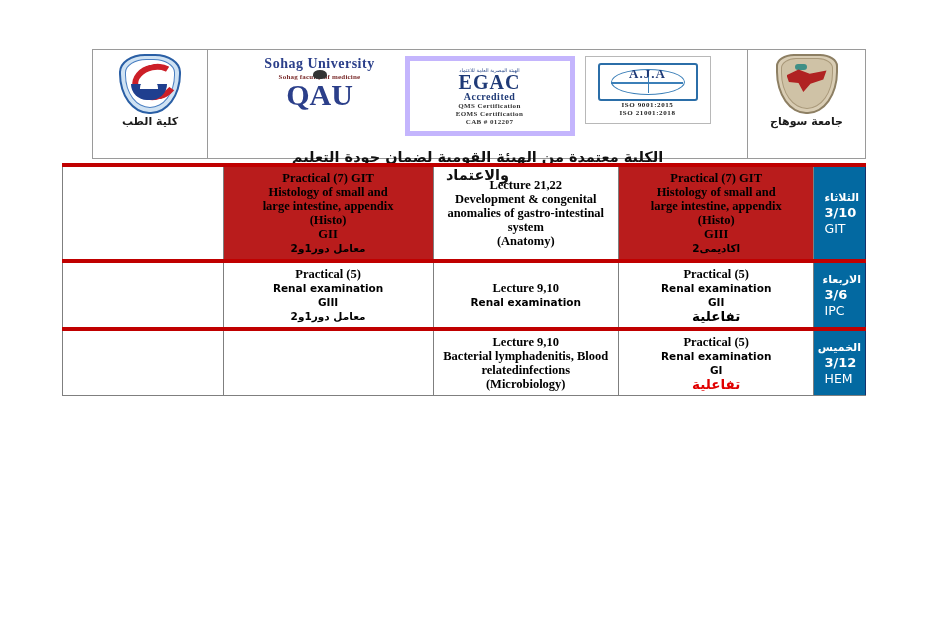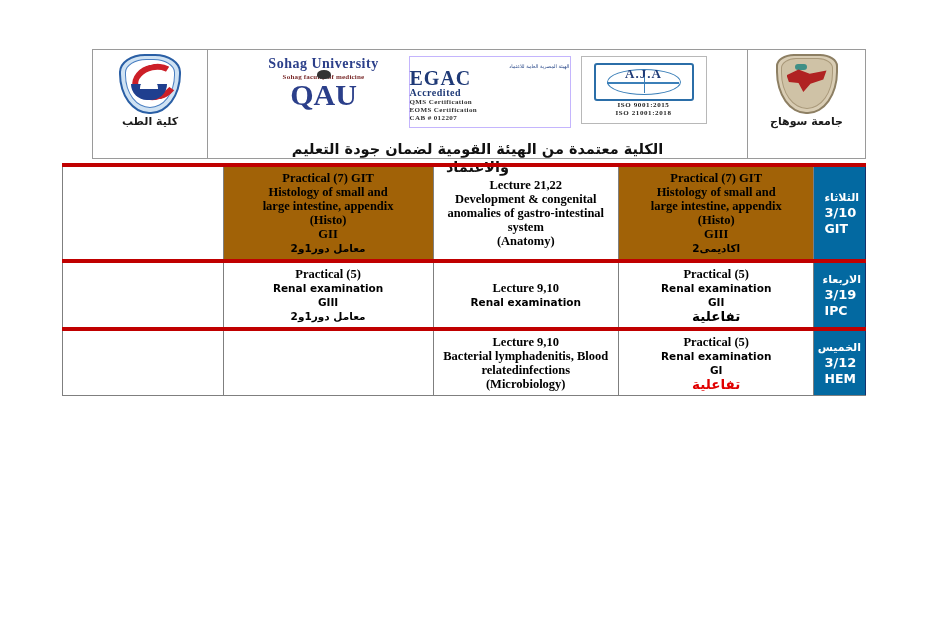"EGAC" .egac { align-items: none -> center; border: 1px solid #c4b5fd -> 5px solid #c4b5fd }
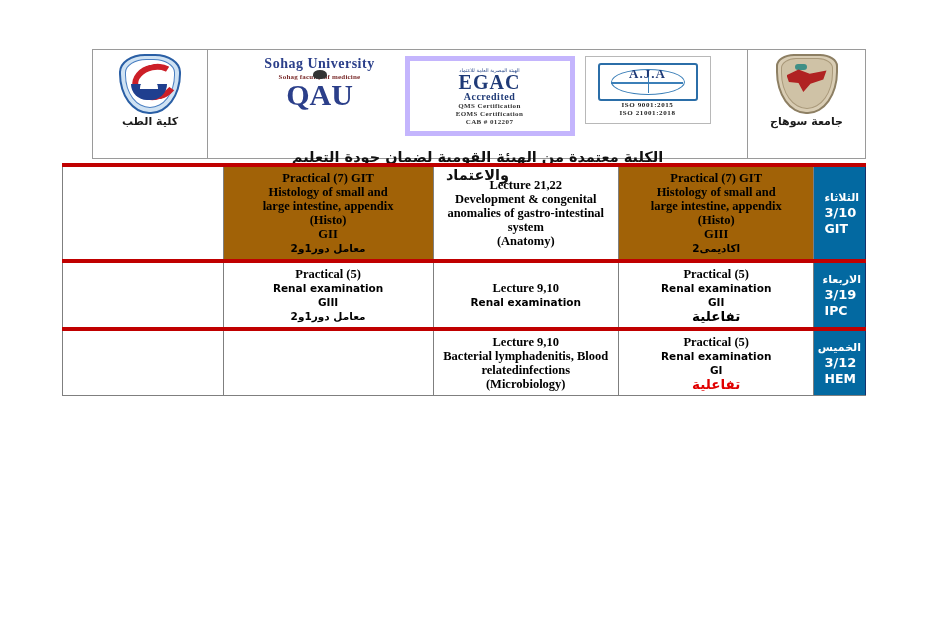"Practical (7) GIT" .green { background: #a16207 -> #b91c1c }
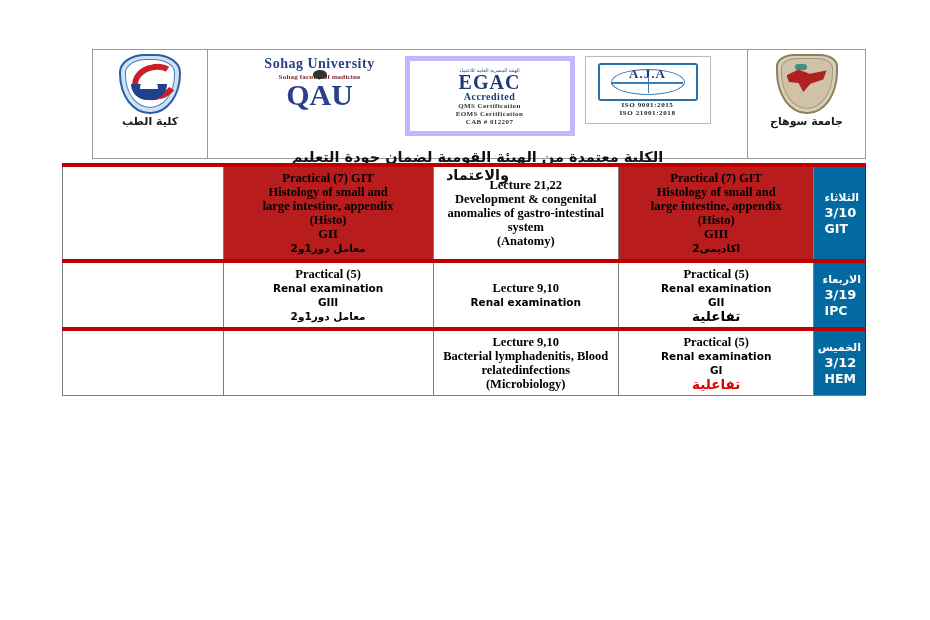"GIT" .day .d-code { font-weight: bold -> normal }
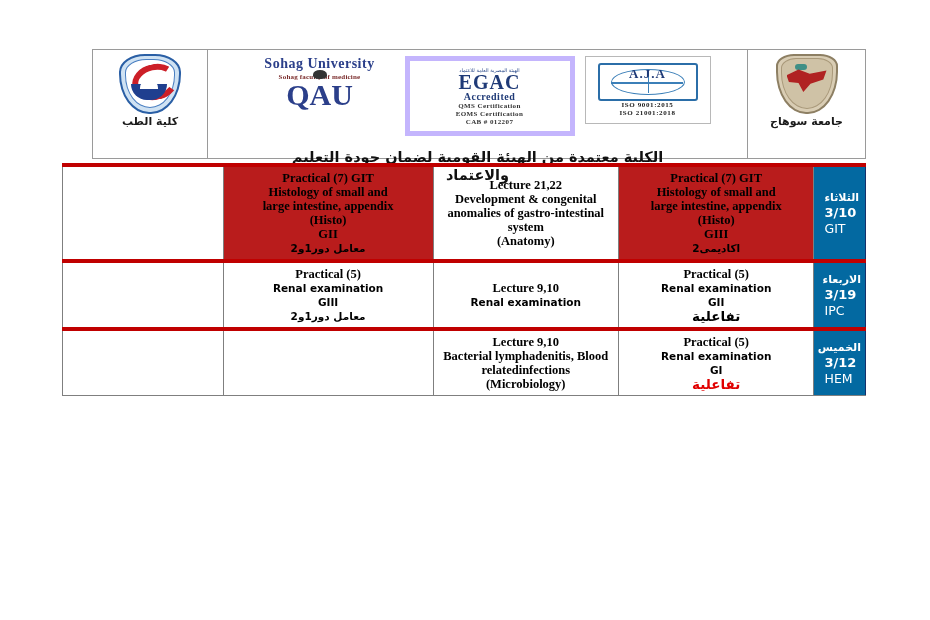"3/19" div.d-num { text: 3/19 -> 3/6 }
